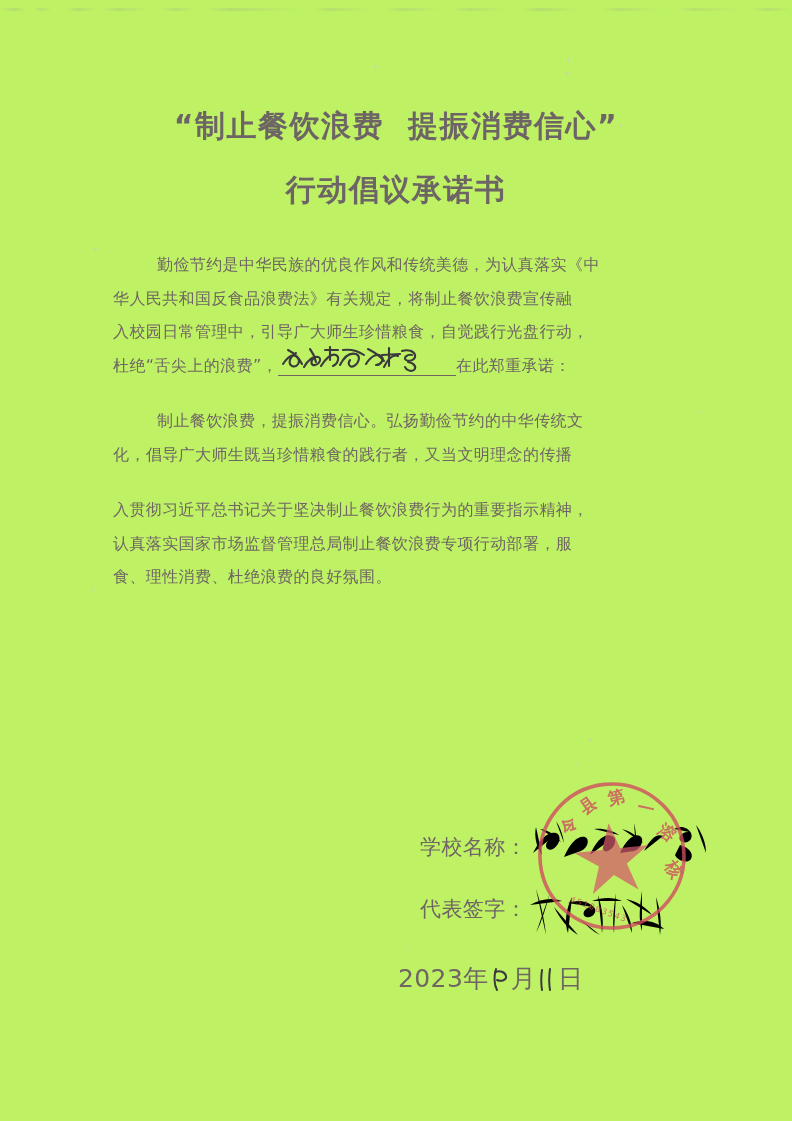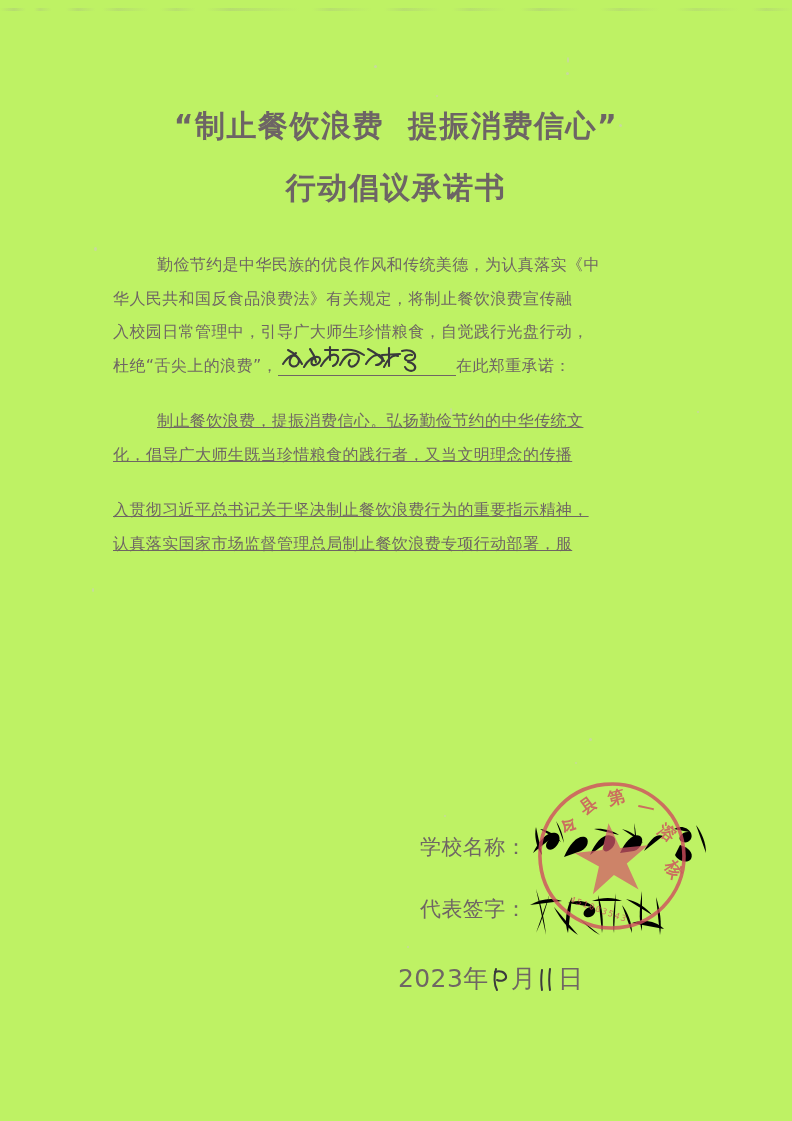"行动倡议承诺书" .title-line-2 { font-family: Liberation Mono, monospace -> none }
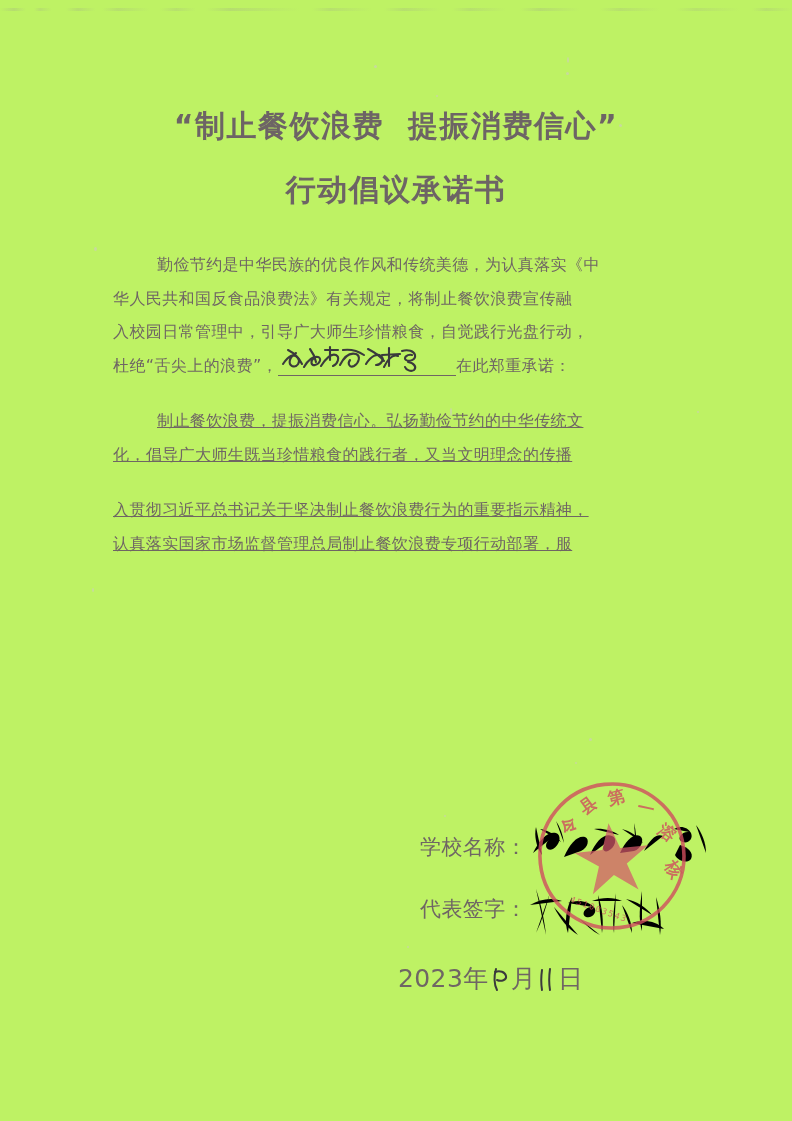"制止餐饮浪费，提振消费信心。弘扬勤俭节约的中华传统文" .para + .para { text-decoration: underline -> none }
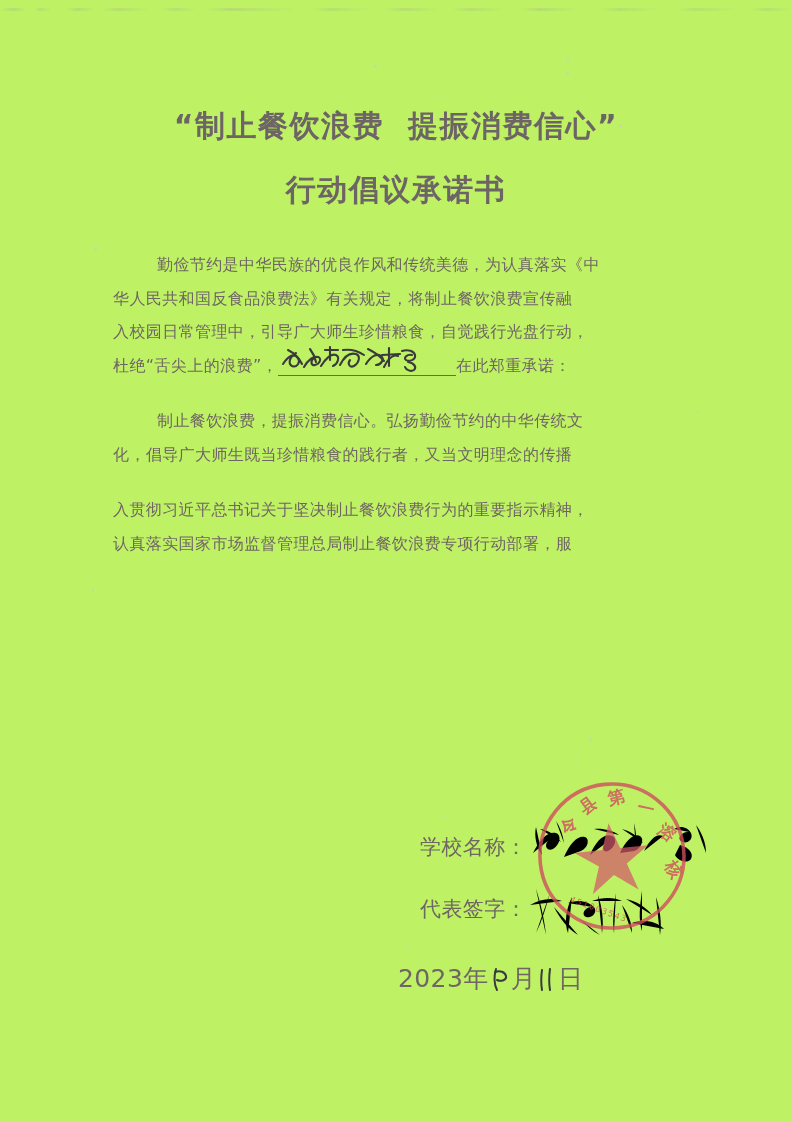"食、理性消费、杜绝浪费的良好氛围。" span.para-line { html: none -> <span>食、理性消费、杜绝浪费的良好氛围。</span> }
